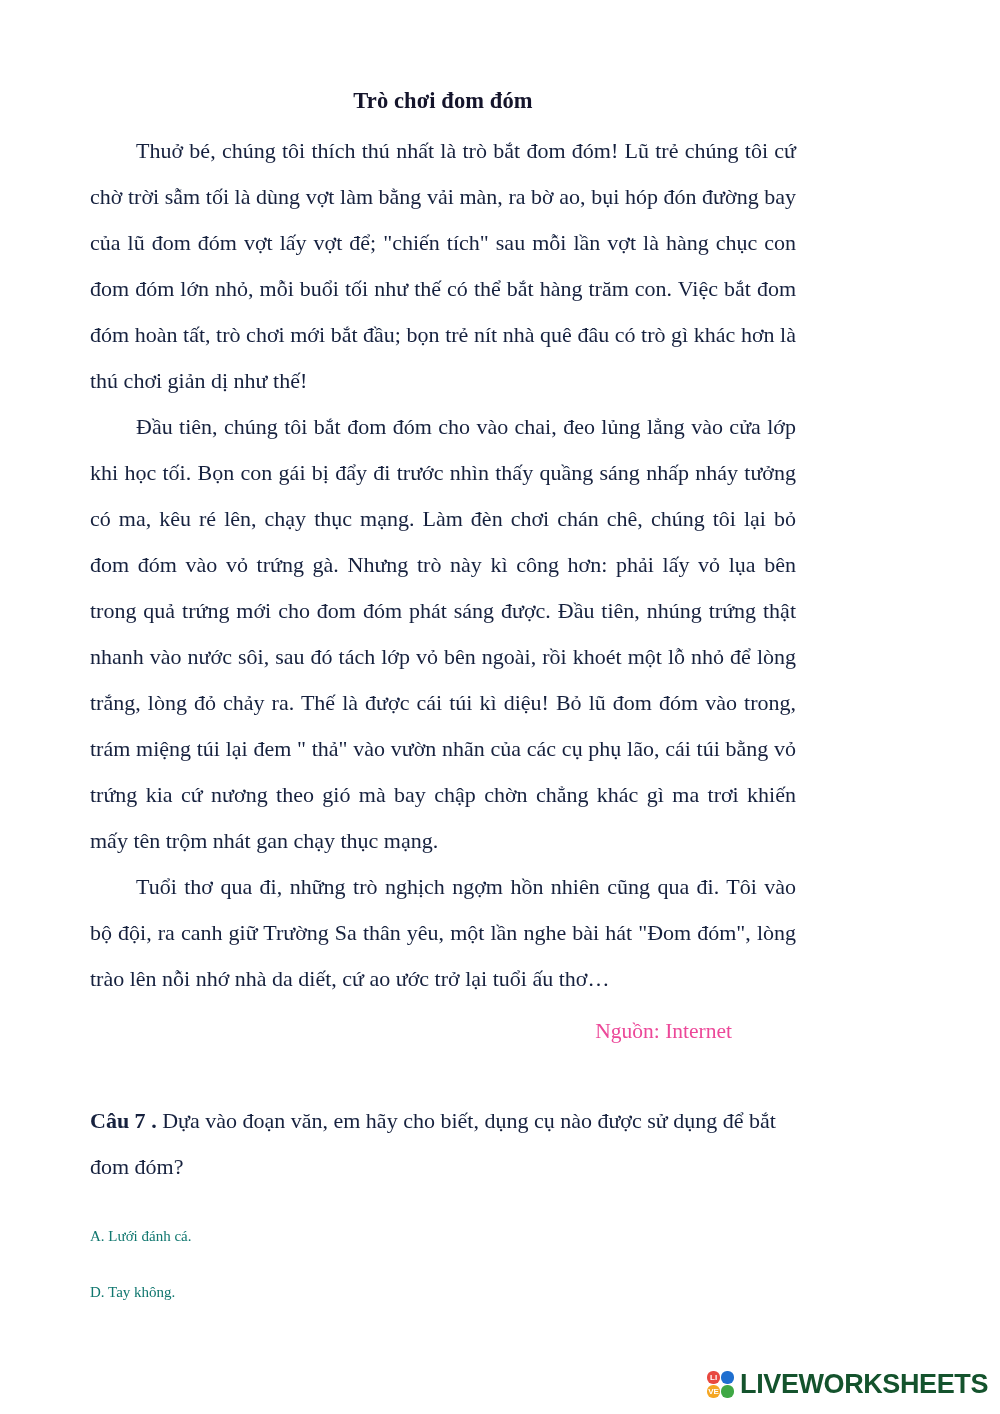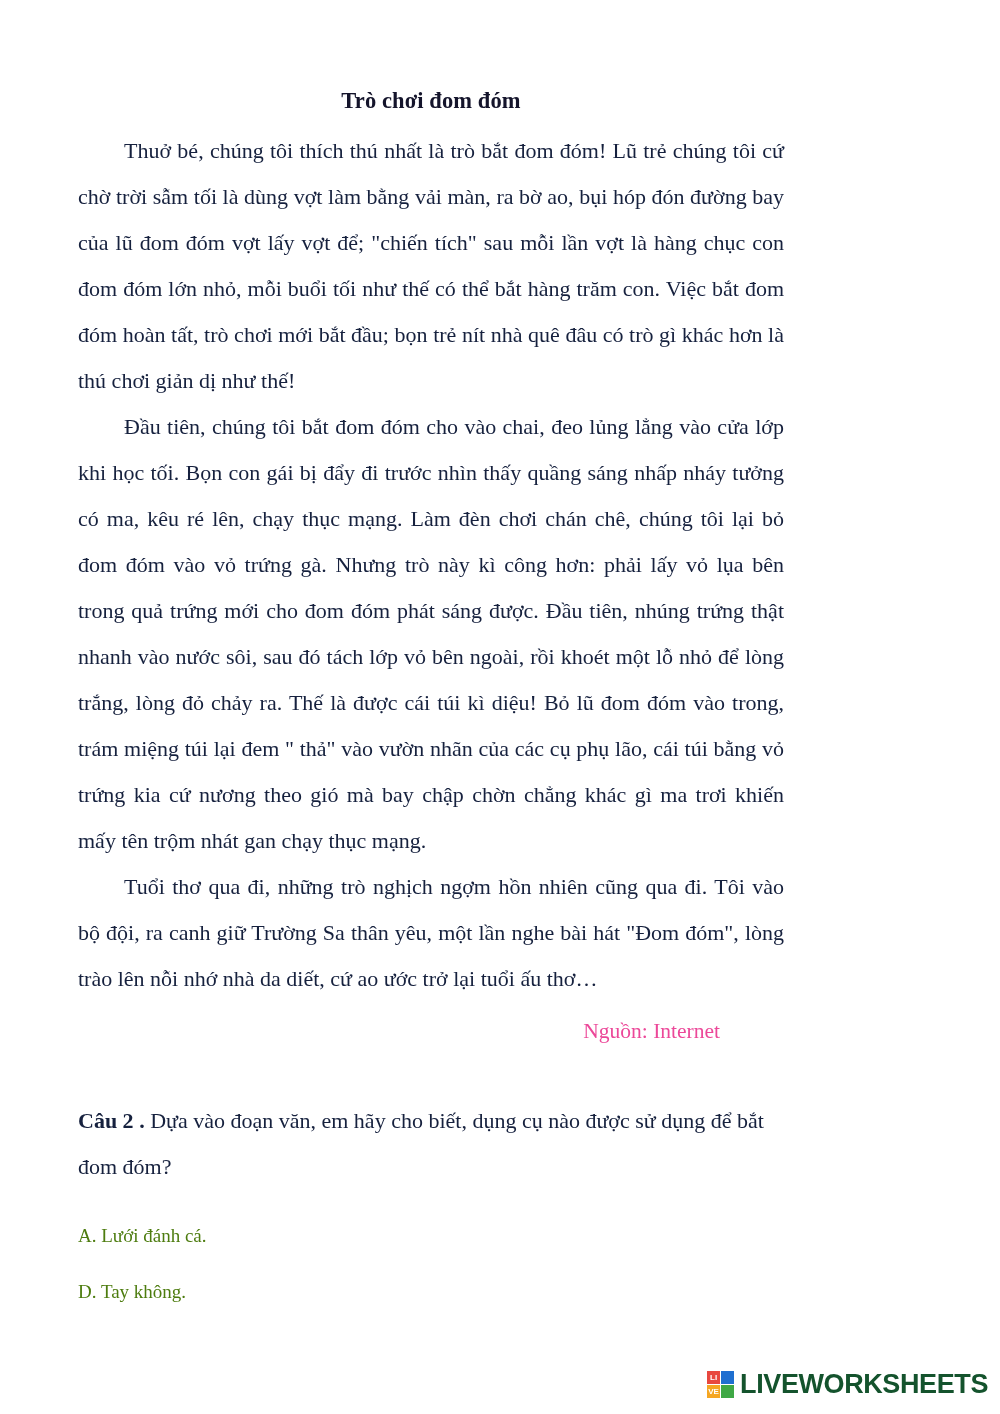"Trò chơi đom đóm" .page { left: 0 -> 12px }
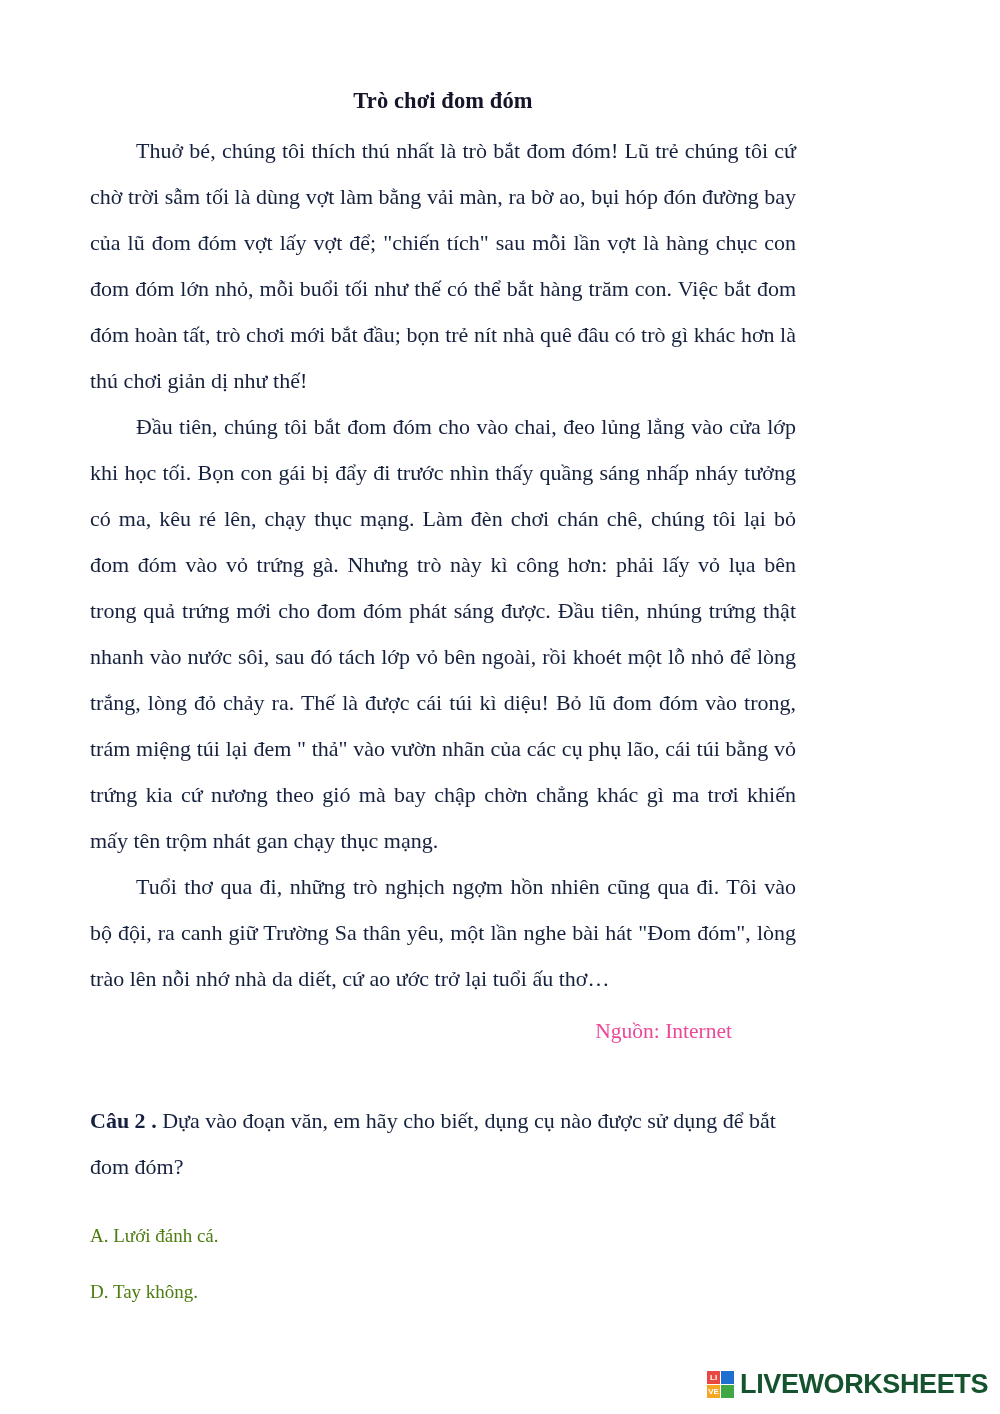"Câu 2" span.q-label { text: 2 -> 7 }
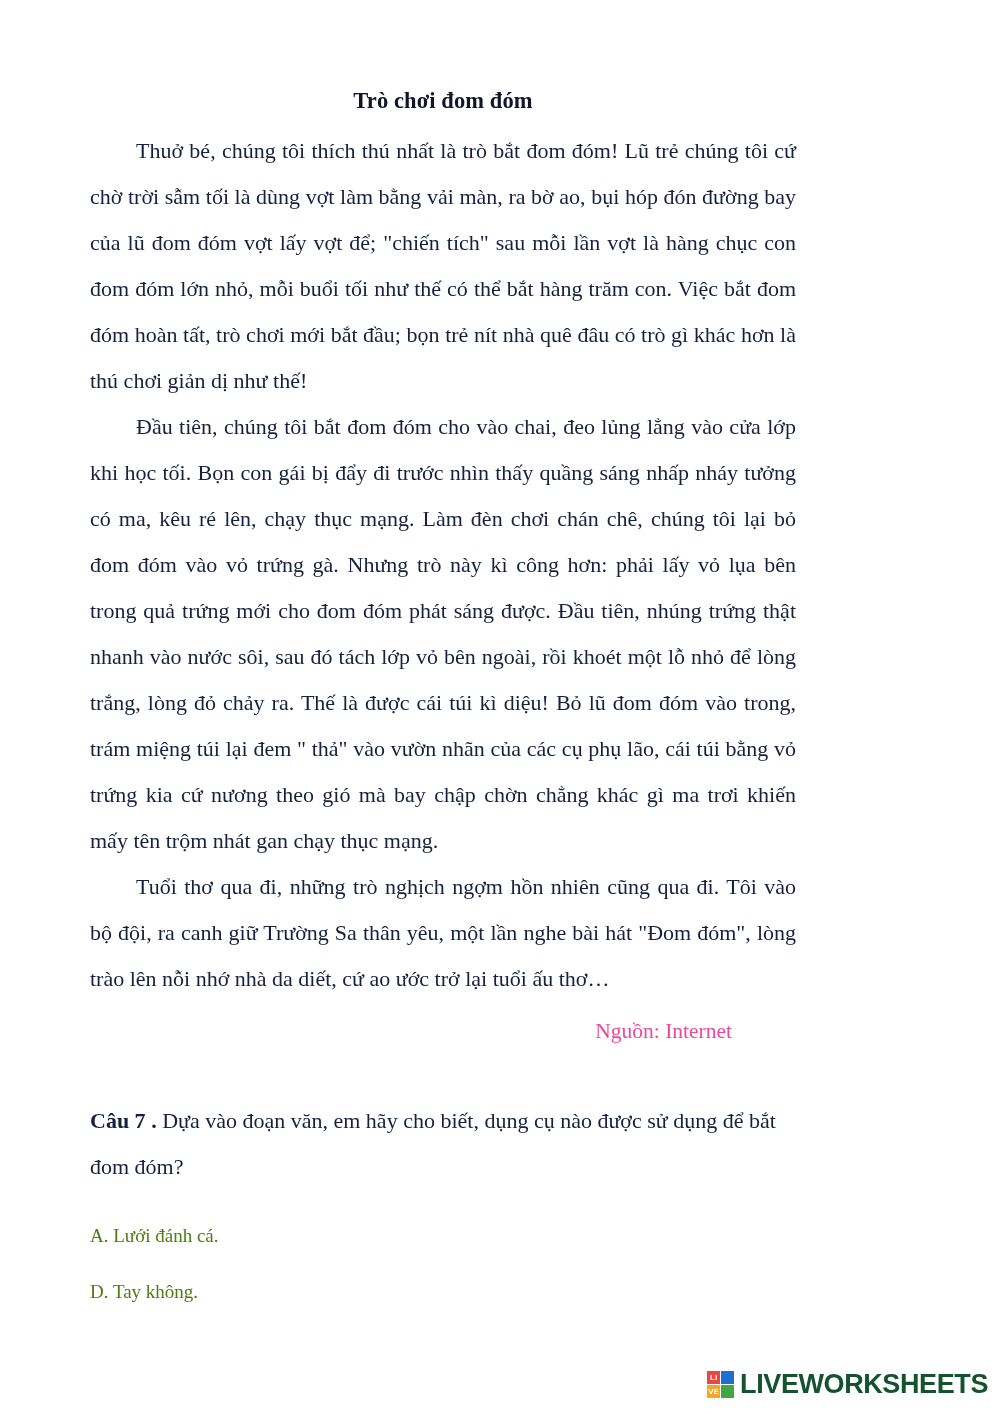"A. Lưới đánh cá." .option { color: #4d7c0f -> #0f766e; font-size: 19px -> 15px }
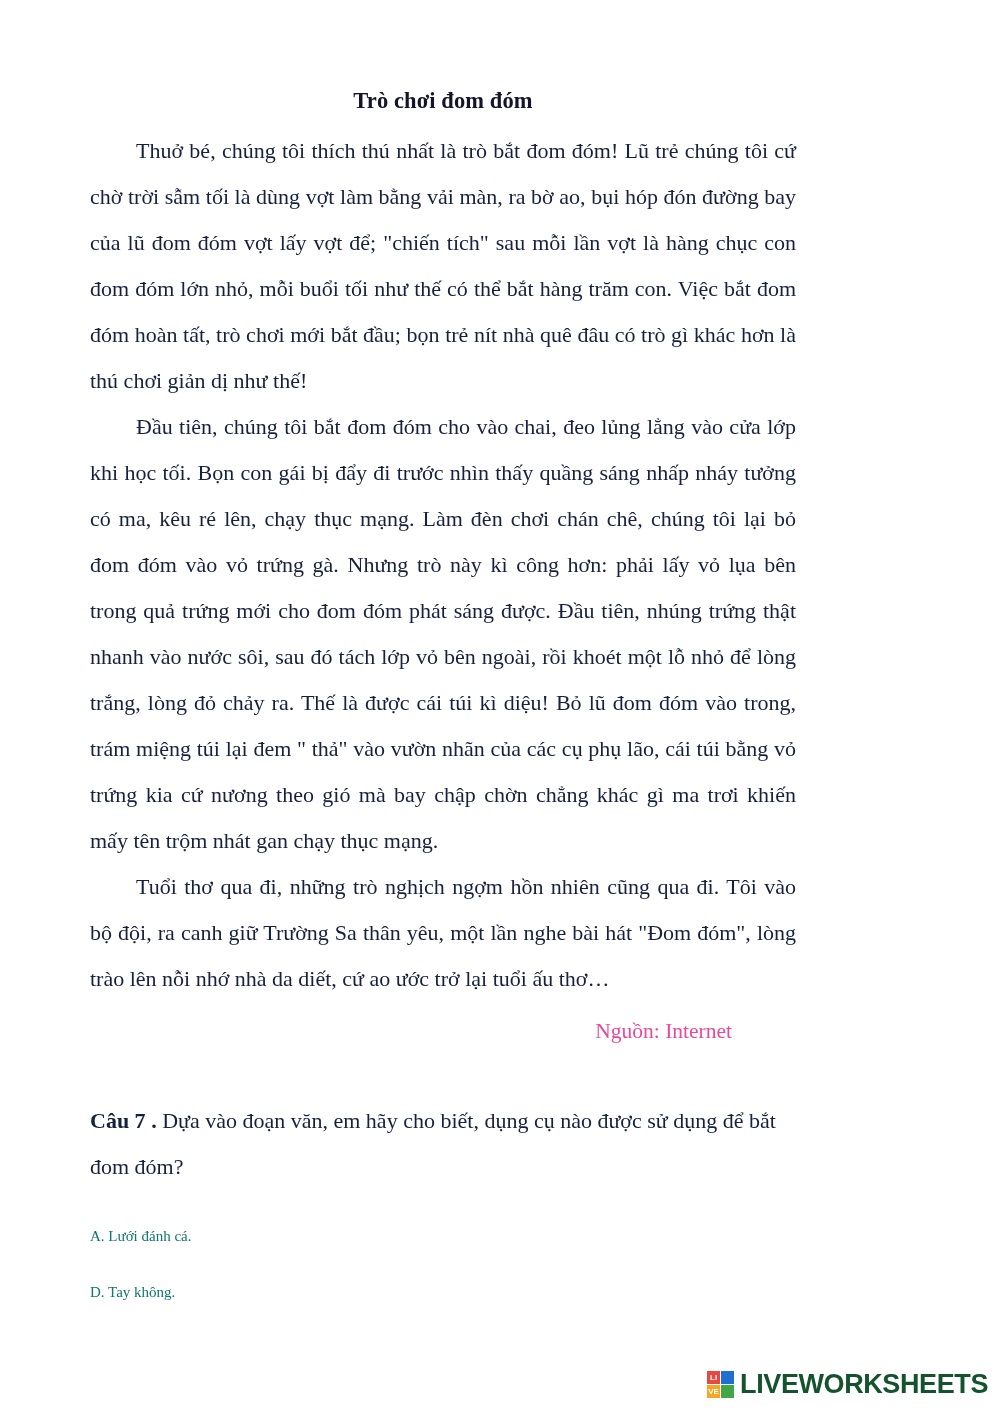"LI" .wm-cell { border-radius: none -> 6px }
